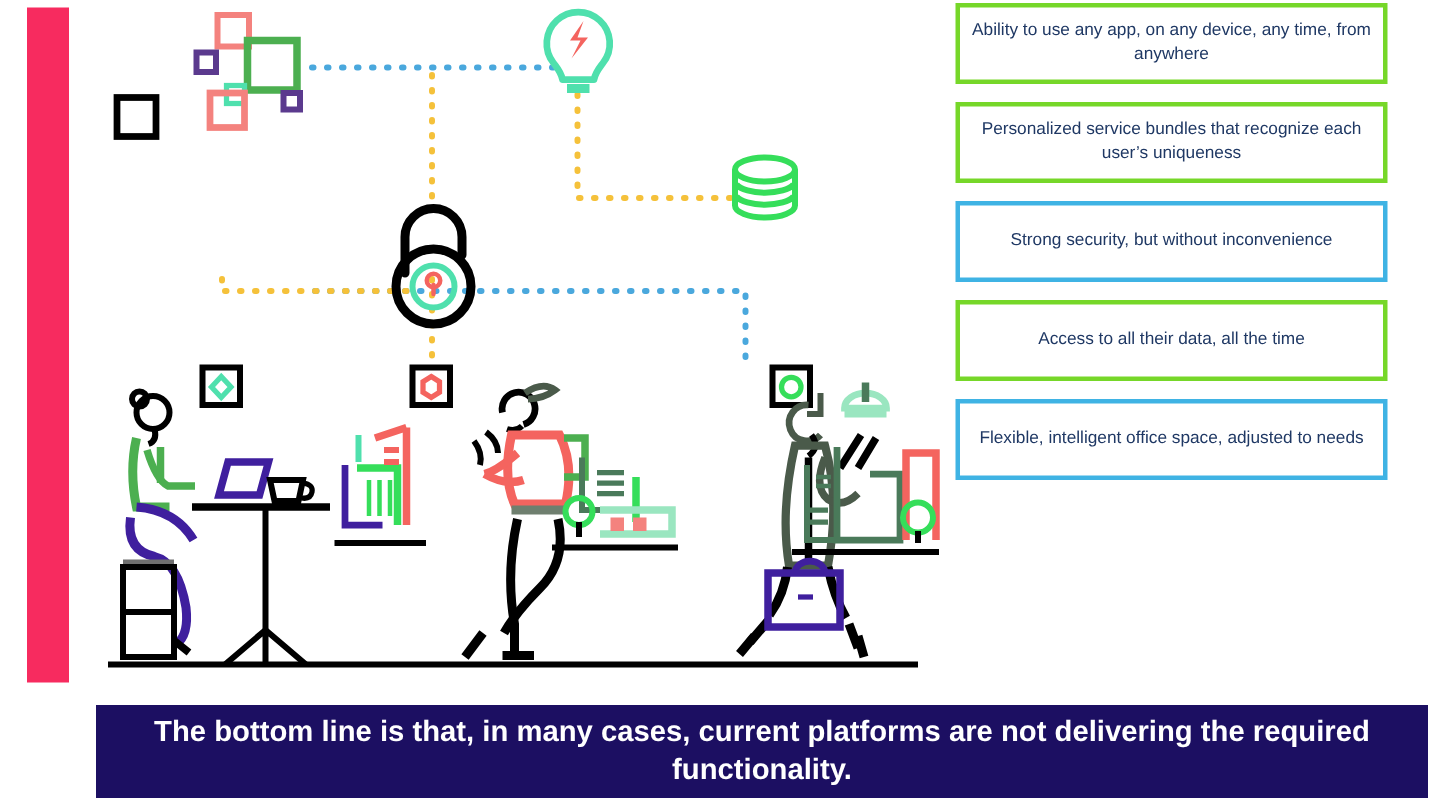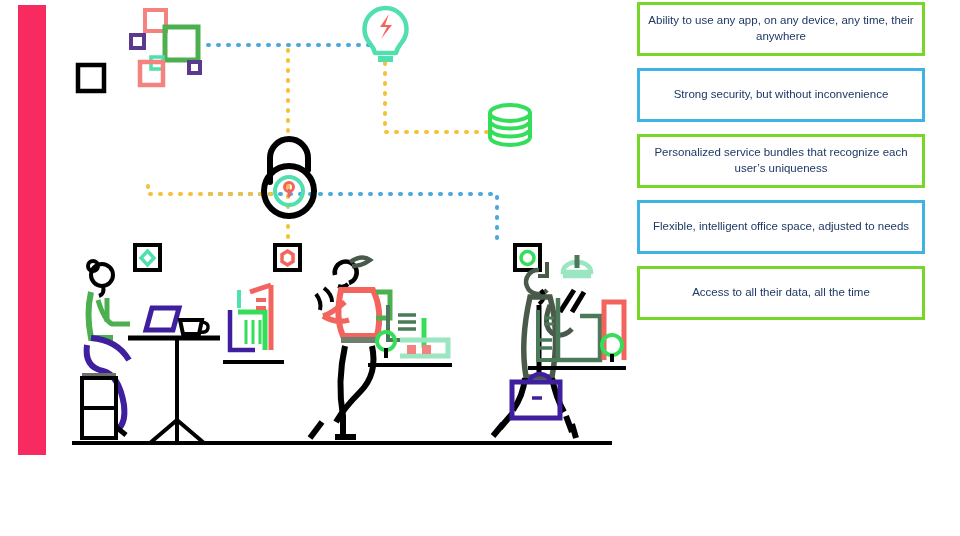"Ability to use any app," span.txt { text: their -> from }
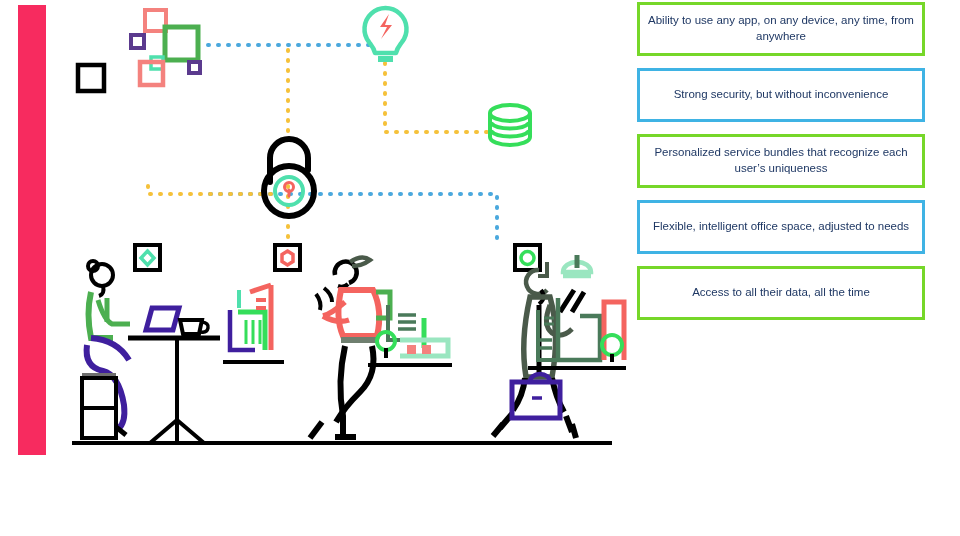"Strong security, but without" div.exp-box { order: before "Personalized service bundles that" -> after "Personalized service bundles that" }
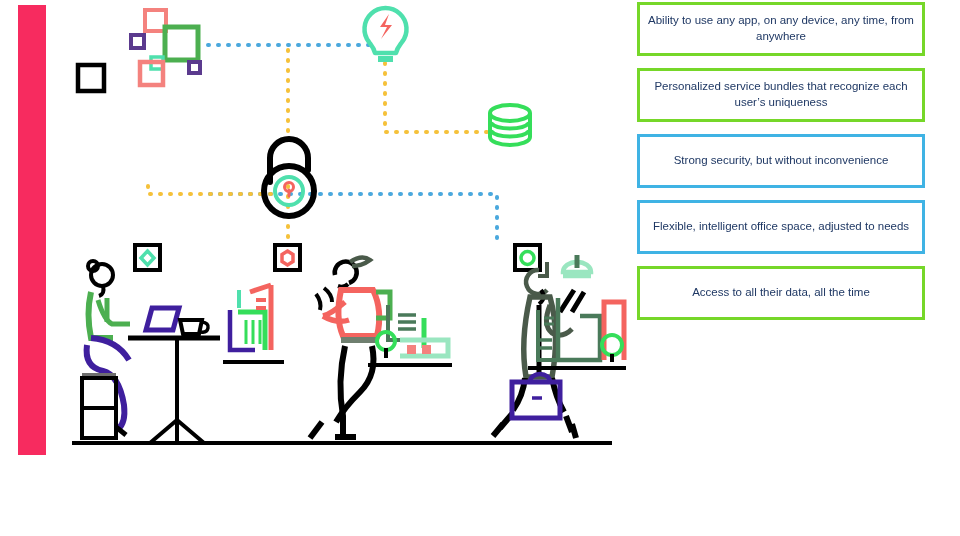"Flexible, intelligent office space," div.exp-box { order: before "Access to all their data," -> after "Access to all their data," }
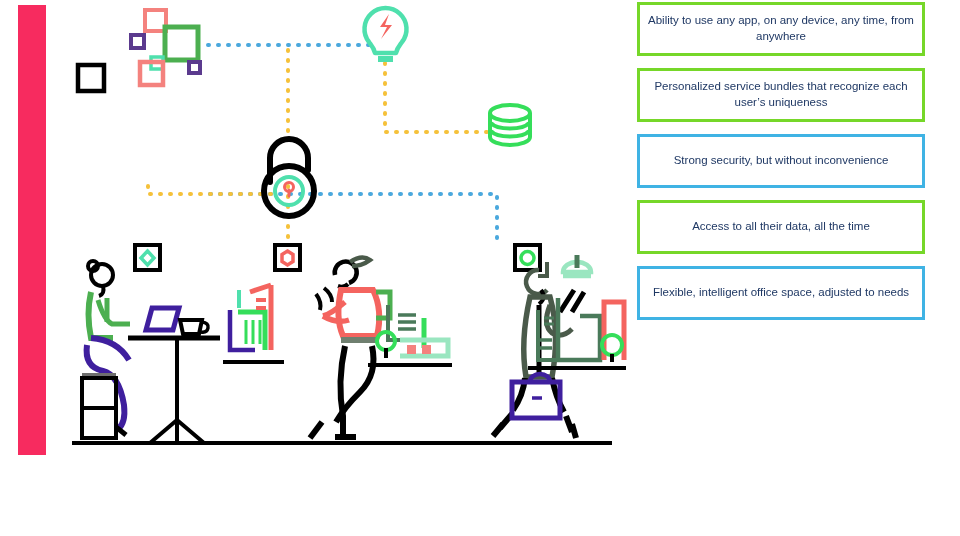"The bottom line is that," div.banner { html: none -> <div> <span>The bottom line is that, in many cases, current platforms are not delivering the required functionality.</span> </div> }
